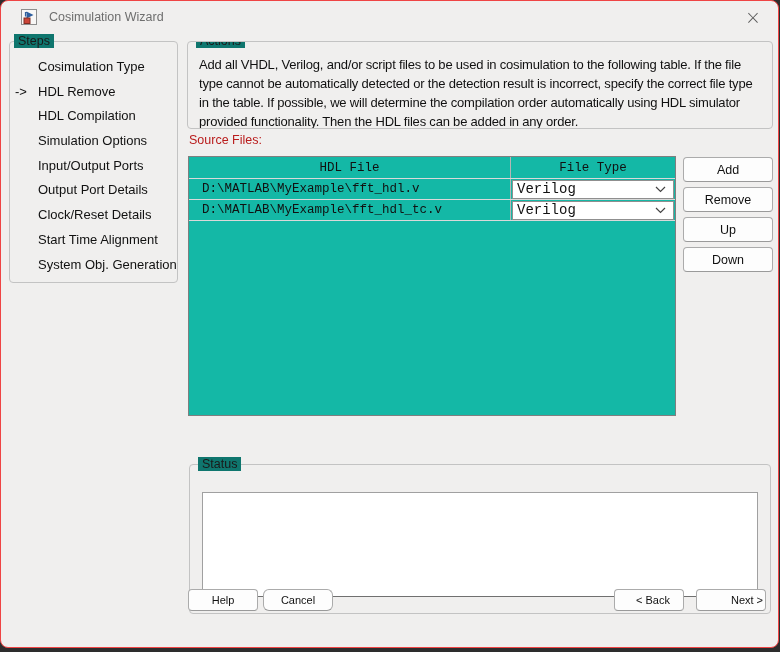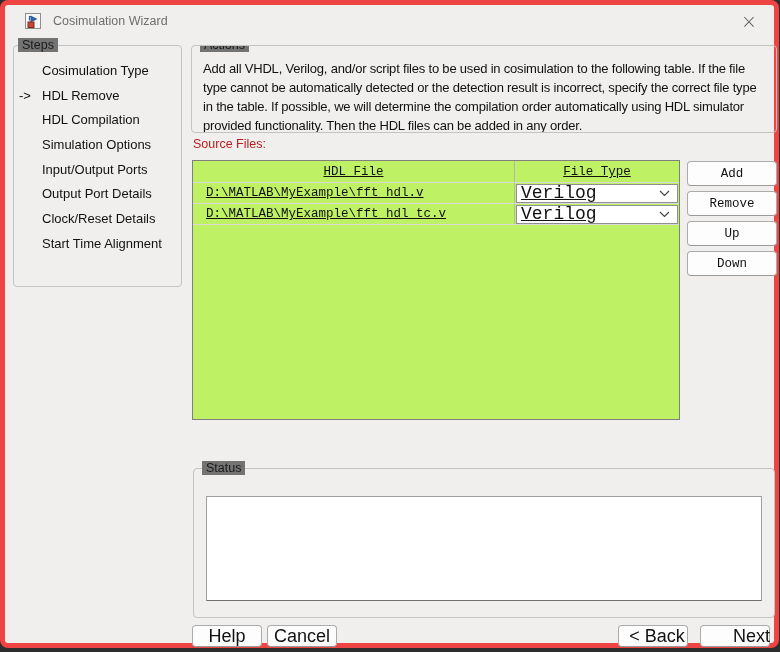"Cosimulation Wizard" .window { border: 5px solid #ef4444 -> 1px solid #ef4444 }
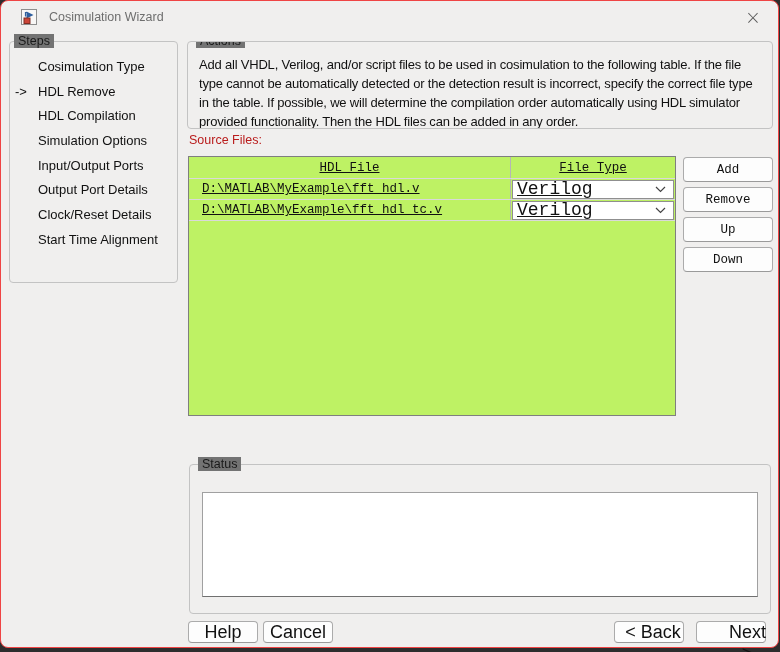"Steps" .group-label { background: #737373 -> #0f766e }
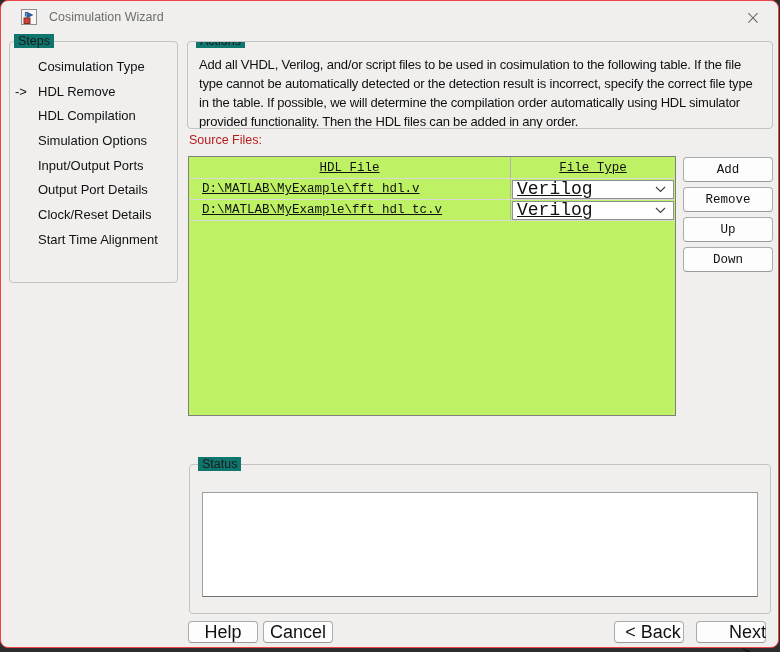"HDL File" .hdl-table { background: #bef264 -> #14b8a6; text-decoration: underline -> none }
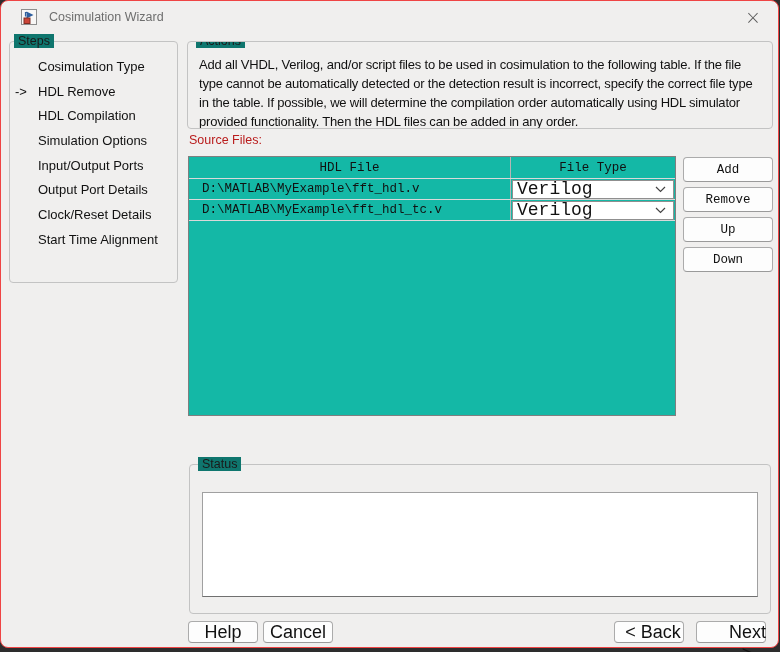"Add" .btn { font-family: Liberation Mono, monospace -> Liberation Sans, sans-serif }
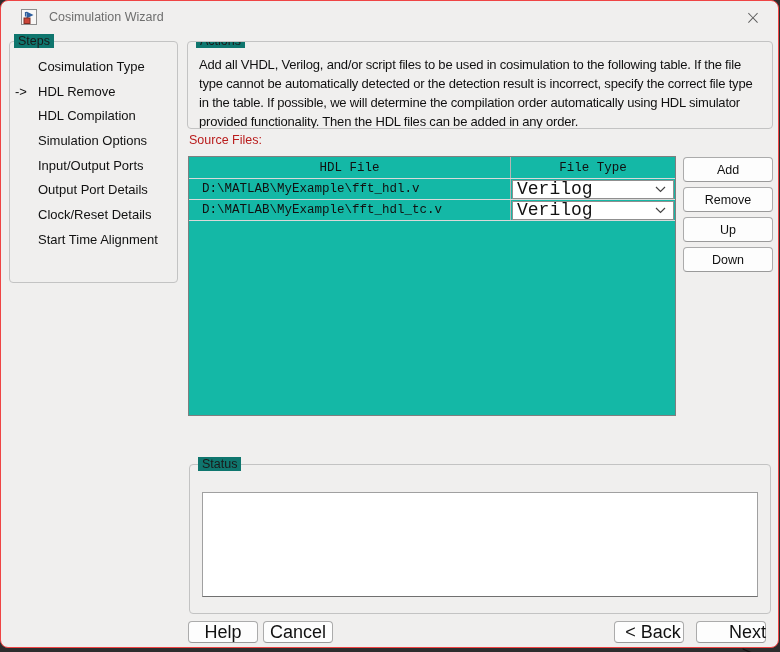"Verilog" .combo { font-size: 18px -> 14px }
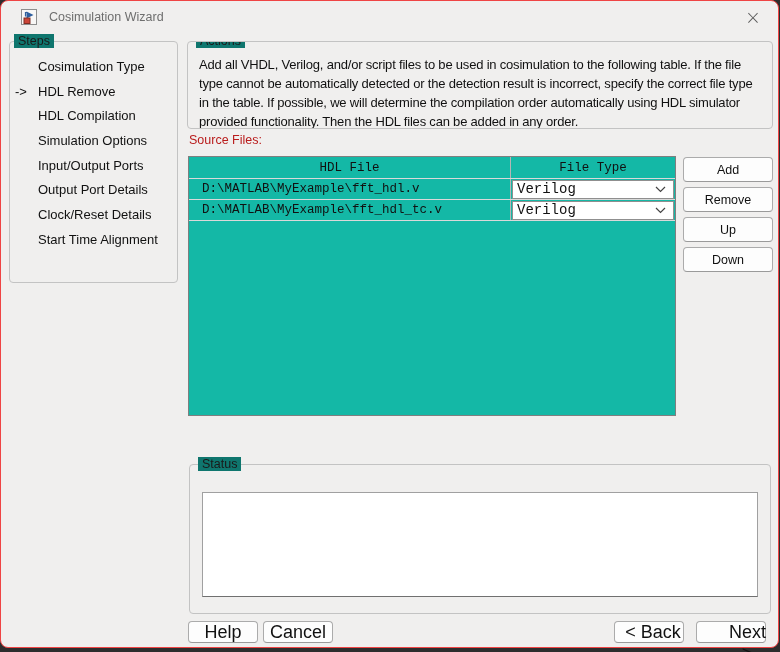"System Obj. Generation" div.step-item { html: none -> <div><span>System Obj. Generation</span></div> }
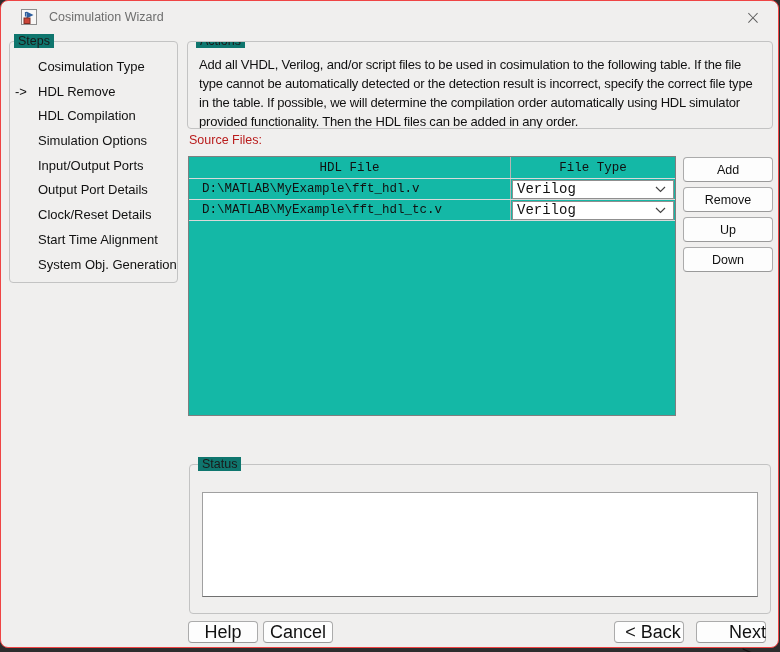"Help" .footer-btn { font-size: 18px -> 11px; top: 620px -> 588px }
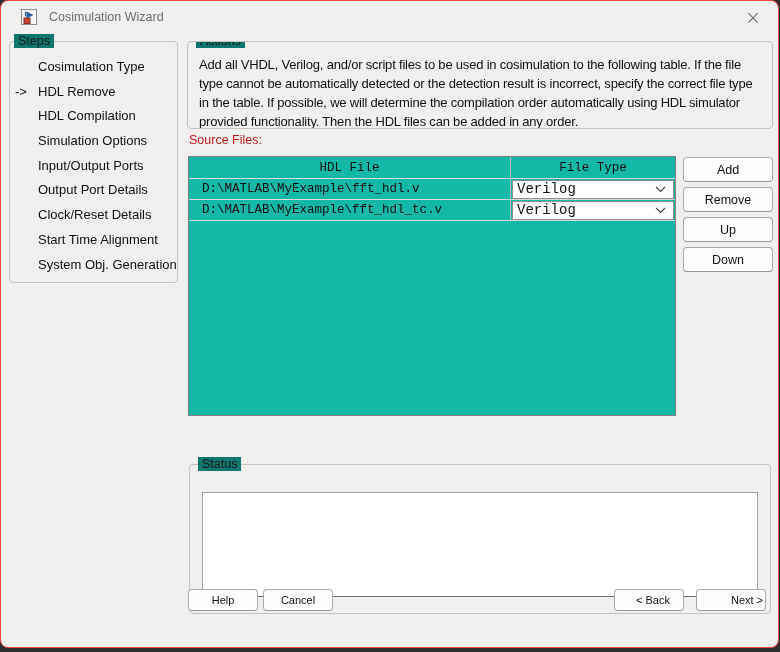"Cancel" .cancel-btn { border-radius: none -> 6px }
